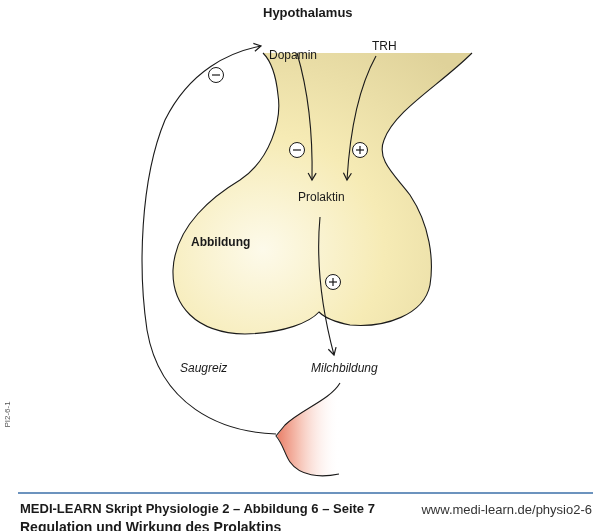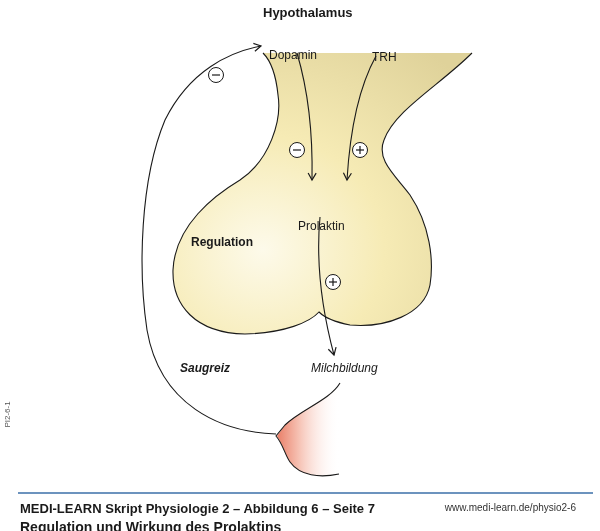"TRH" div.lbl { top: 50px -> 39px }
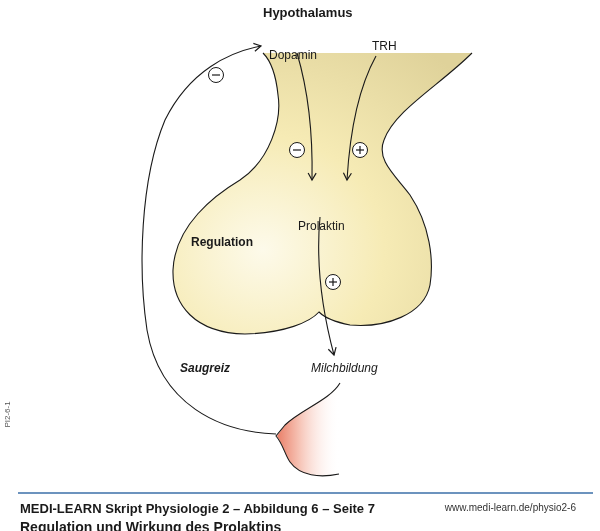"Prolaktin" div.lbl { margin-top: 29px -> none }
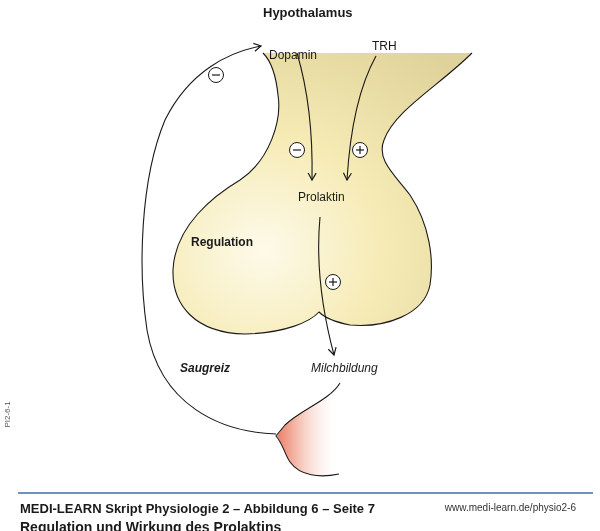"Regulation" div.lbl { text: Regulation -> Abbildung }
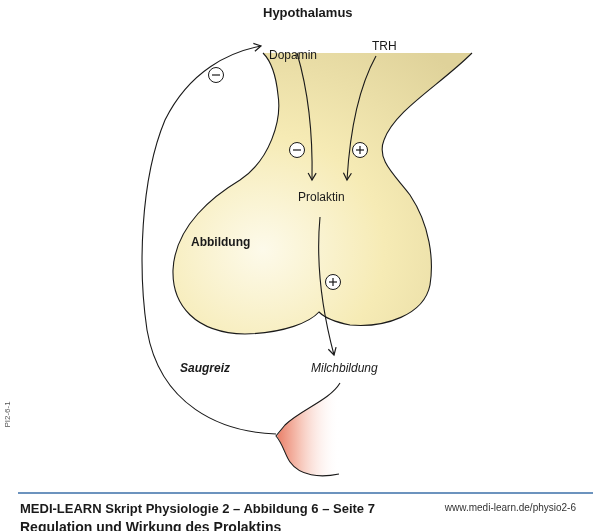"Saugreiz" div.lbl { font-weight: bold -> none }
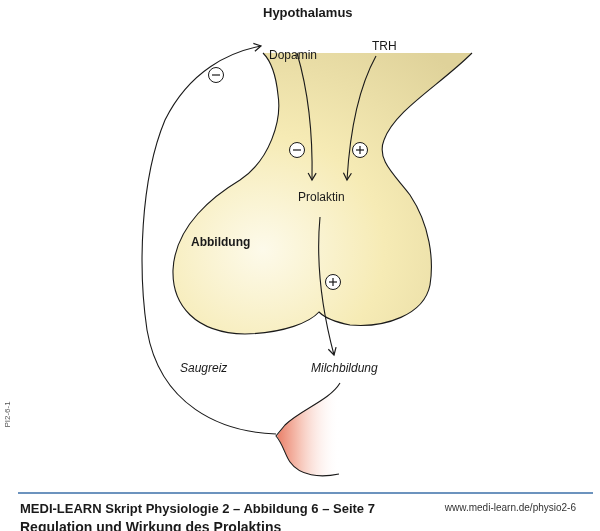"www.medi-learn.de/physio2-6" .footurl { font-size: 10px -> 13px; right: 24px -> 8px }
